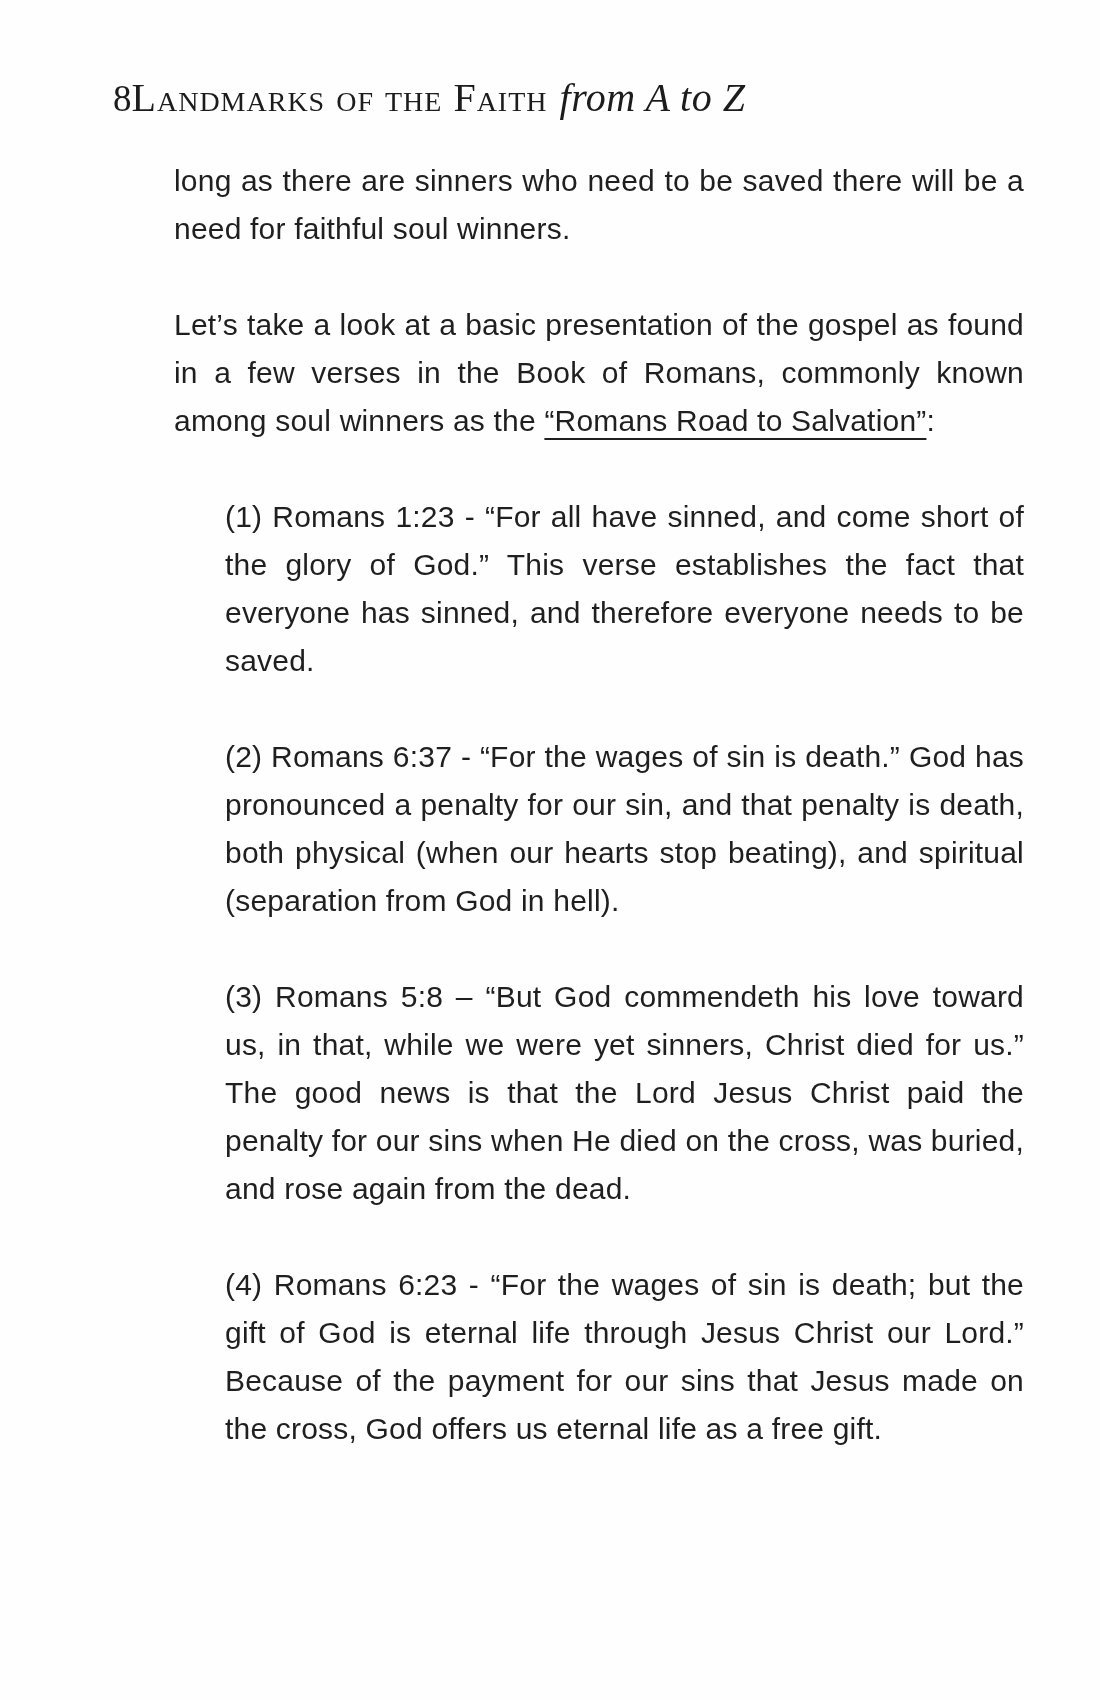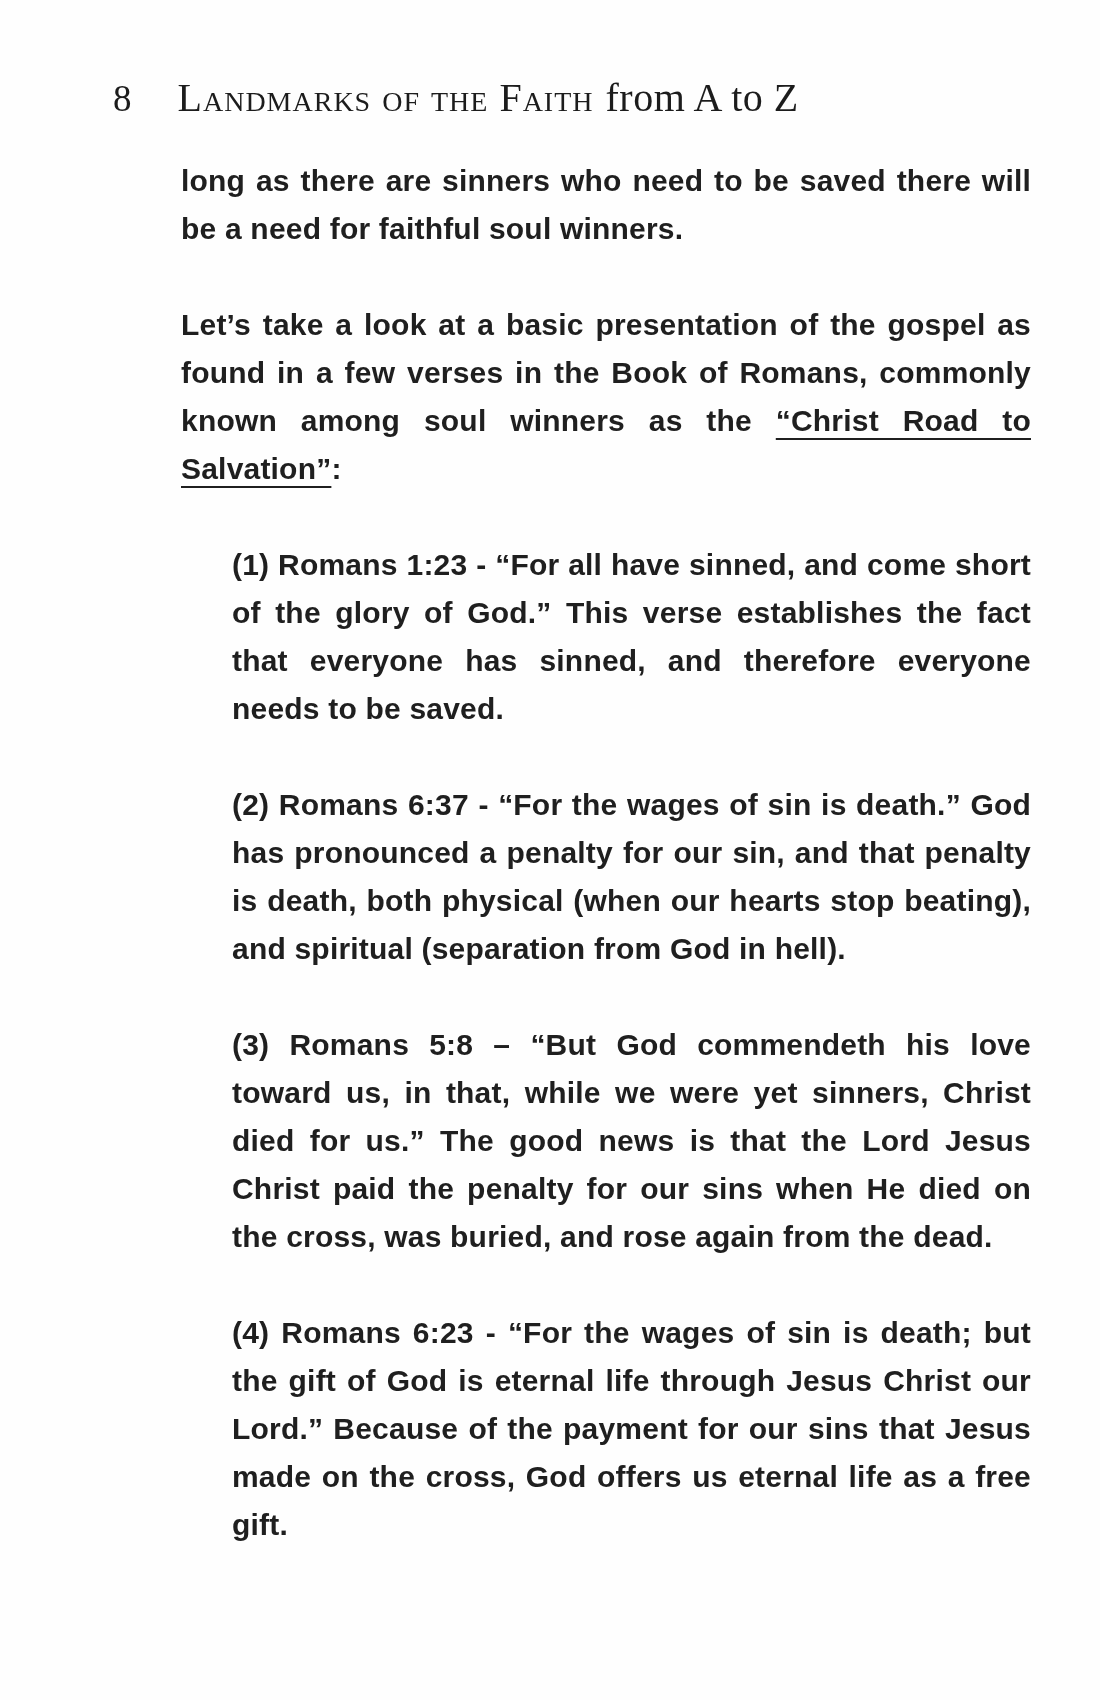"Landmarks of the Faith" .book-title { margin-left: 46px -> none }
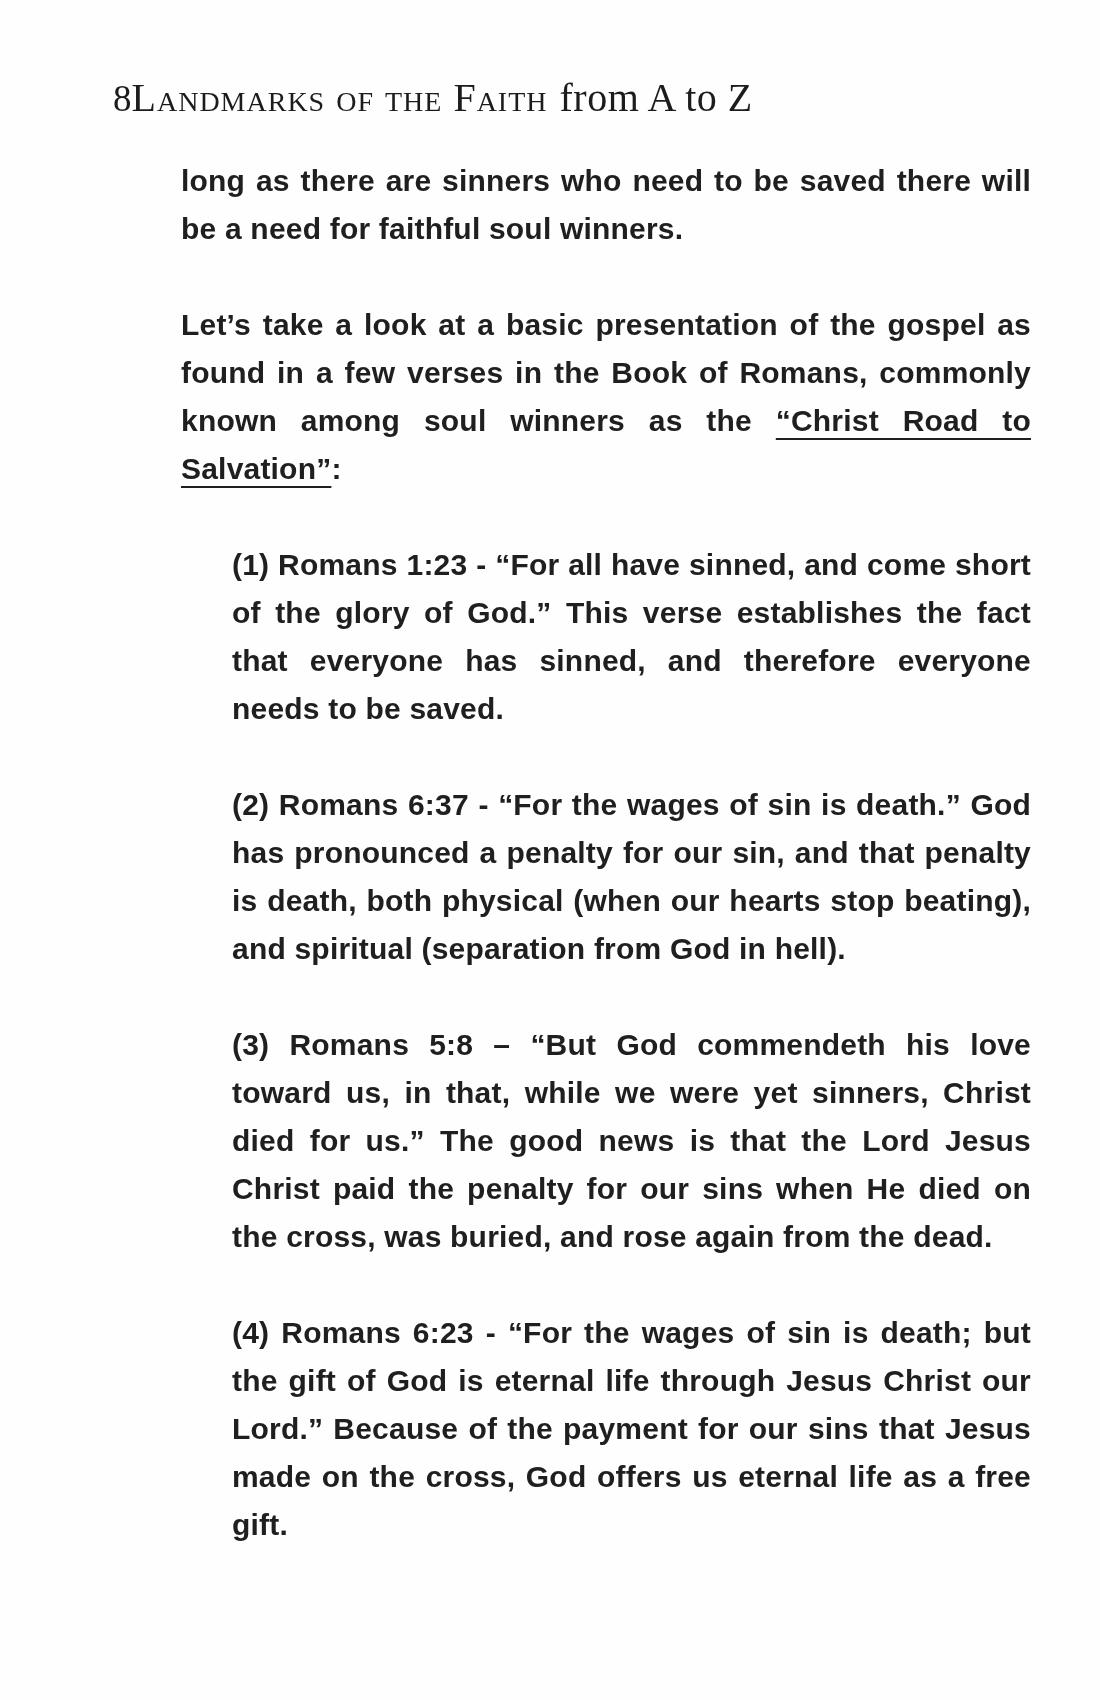"from A to Z" .book-subtitle { font-style: none -> italic }
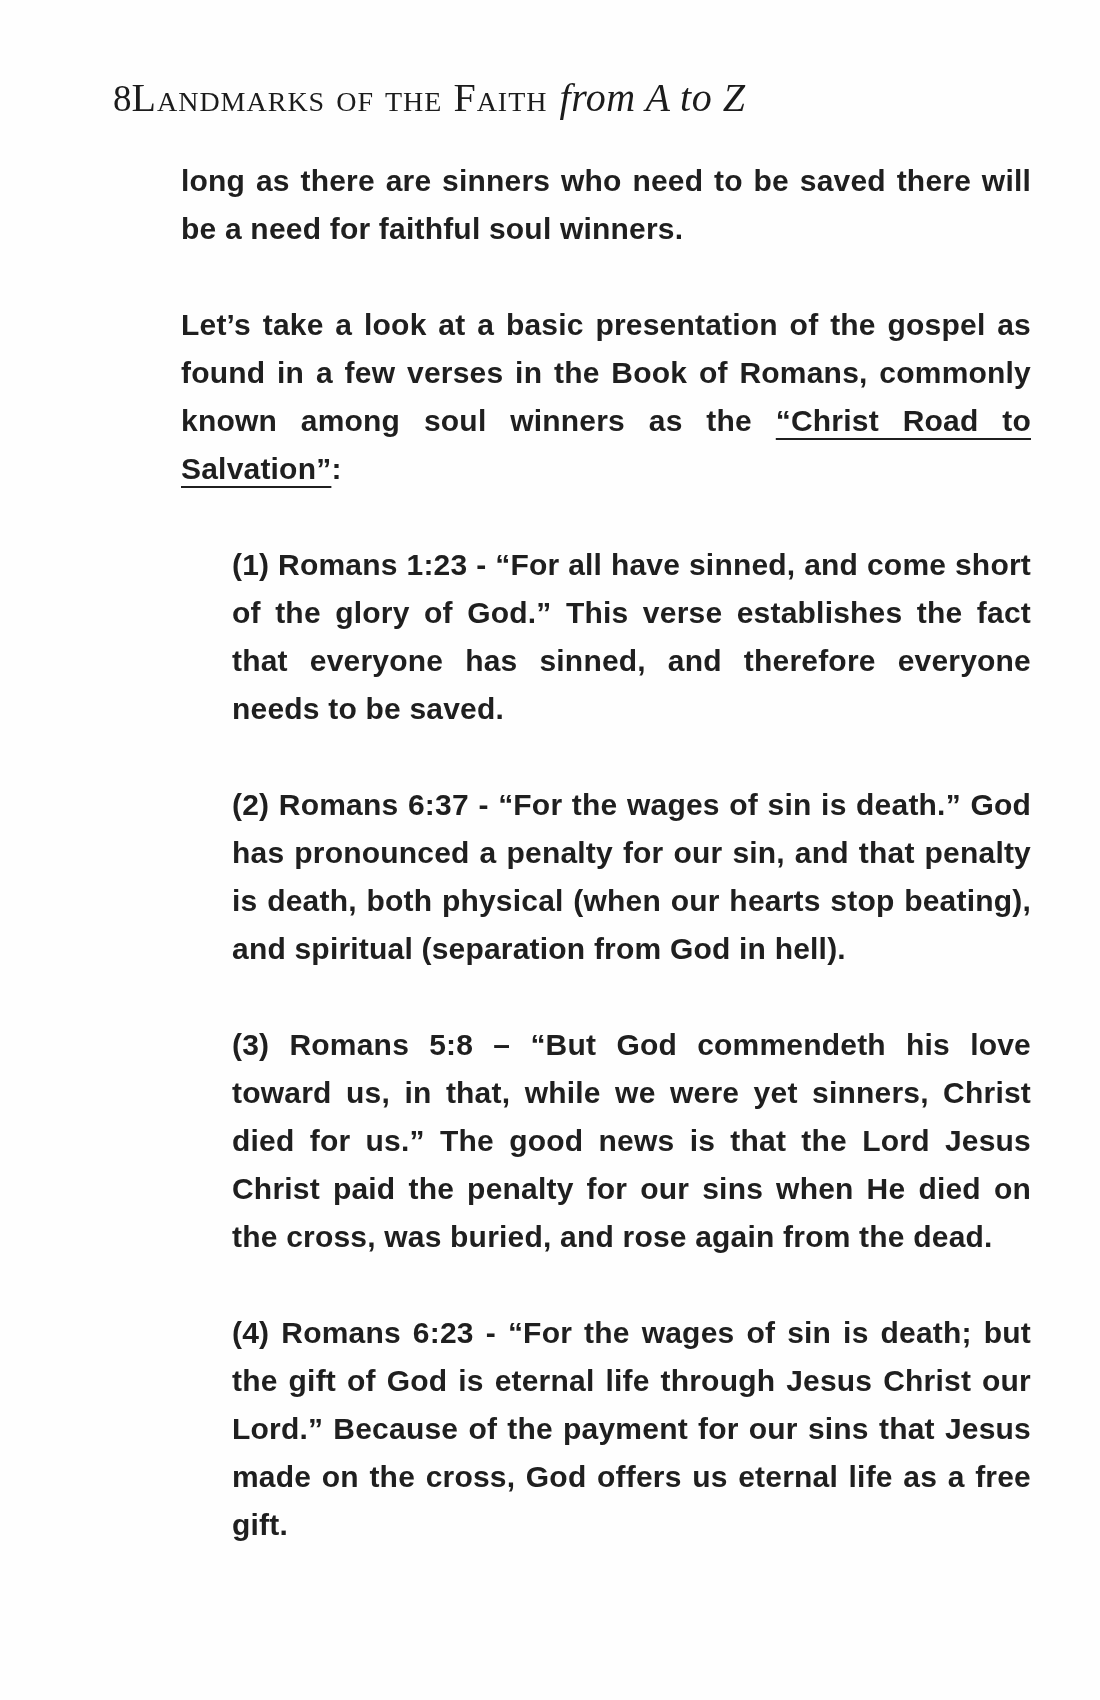"long as there are sinners" .content { font-weight: 700 -> 400; left: 181px -> 174px }
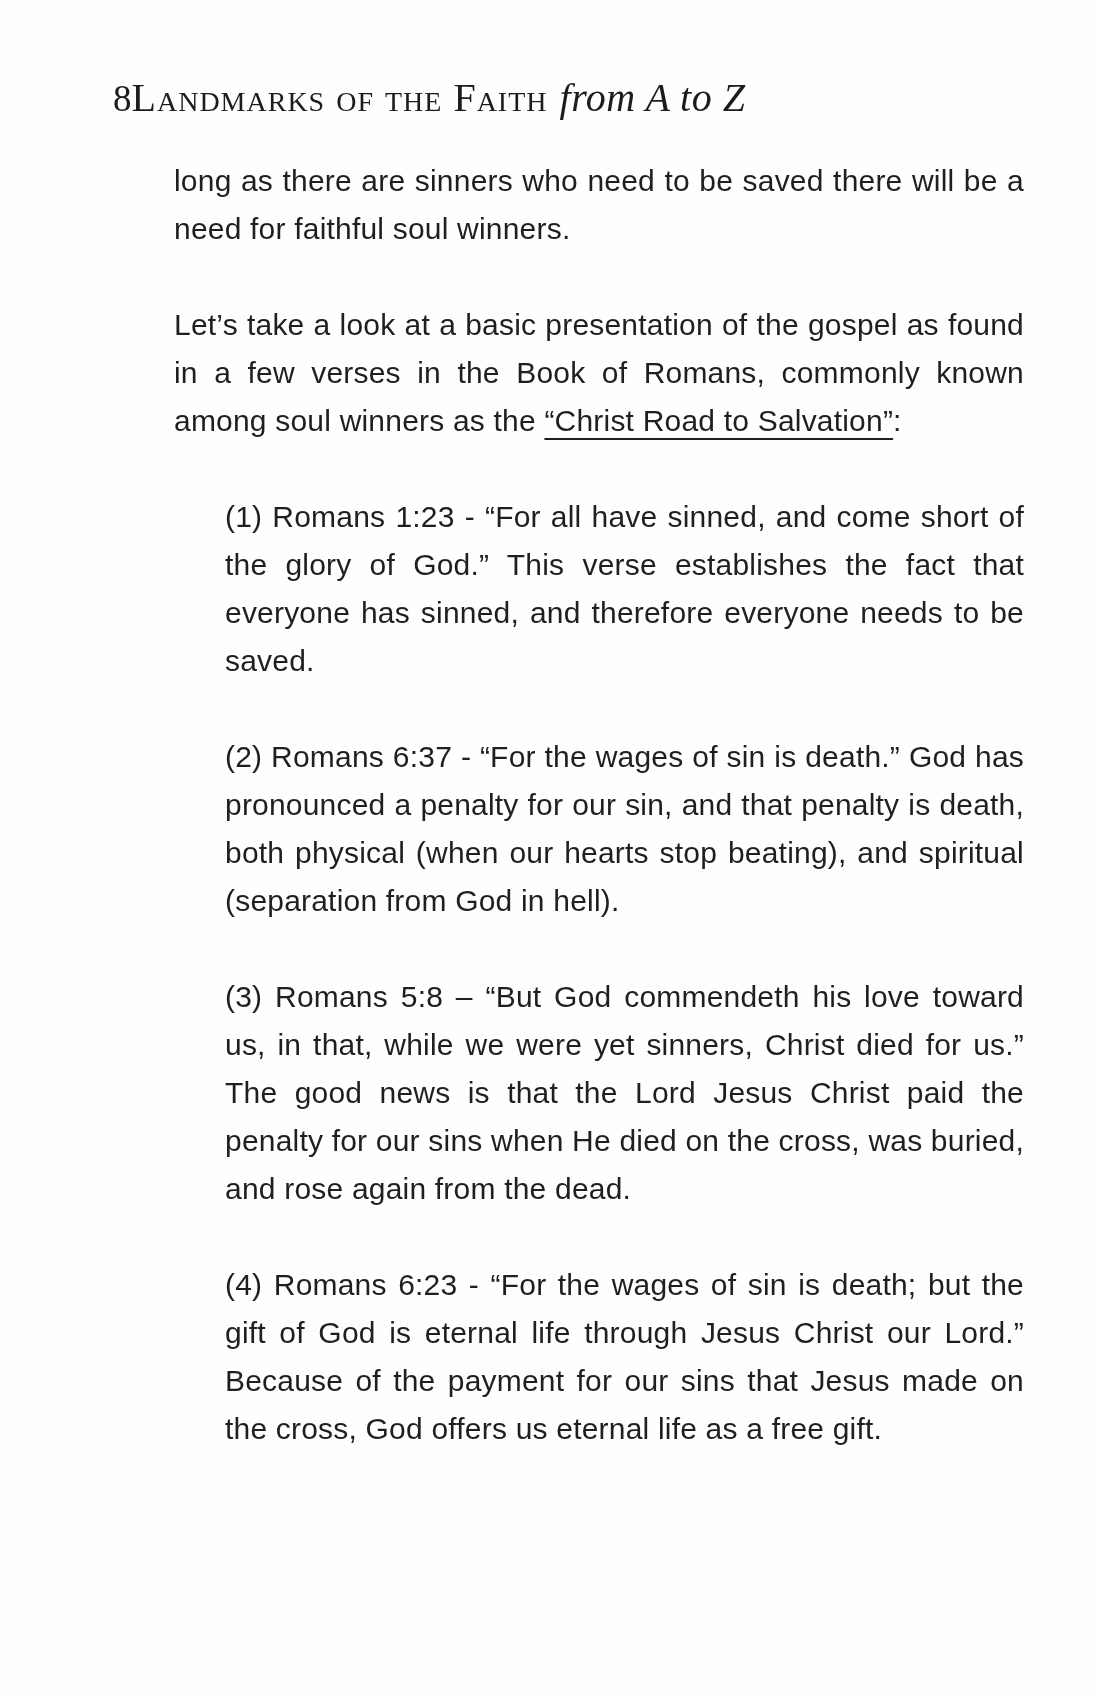"“Christ Road to Salvation”" span.underlined { text: Christ -> Romans }
